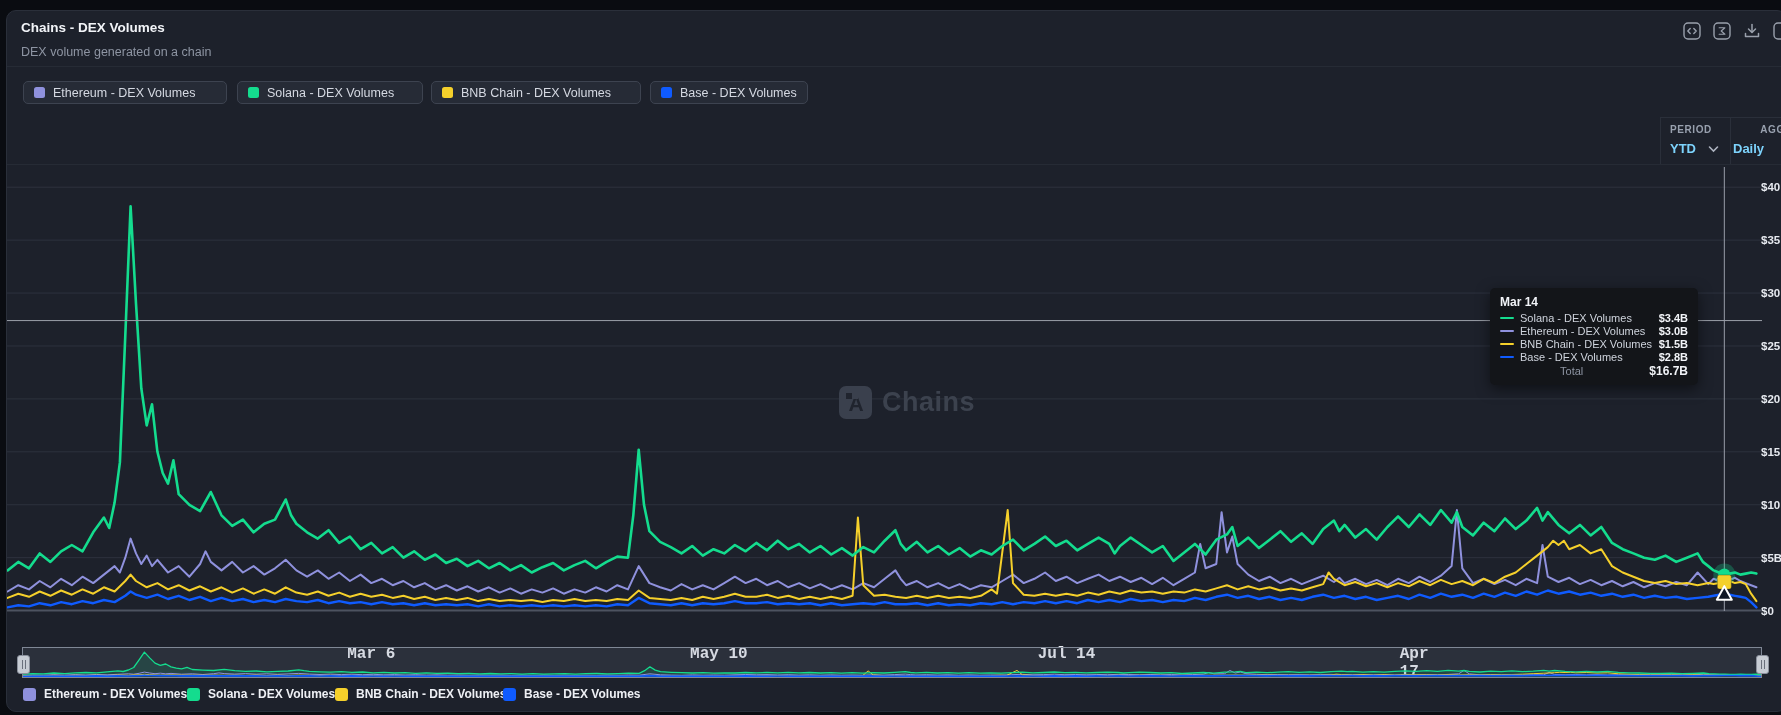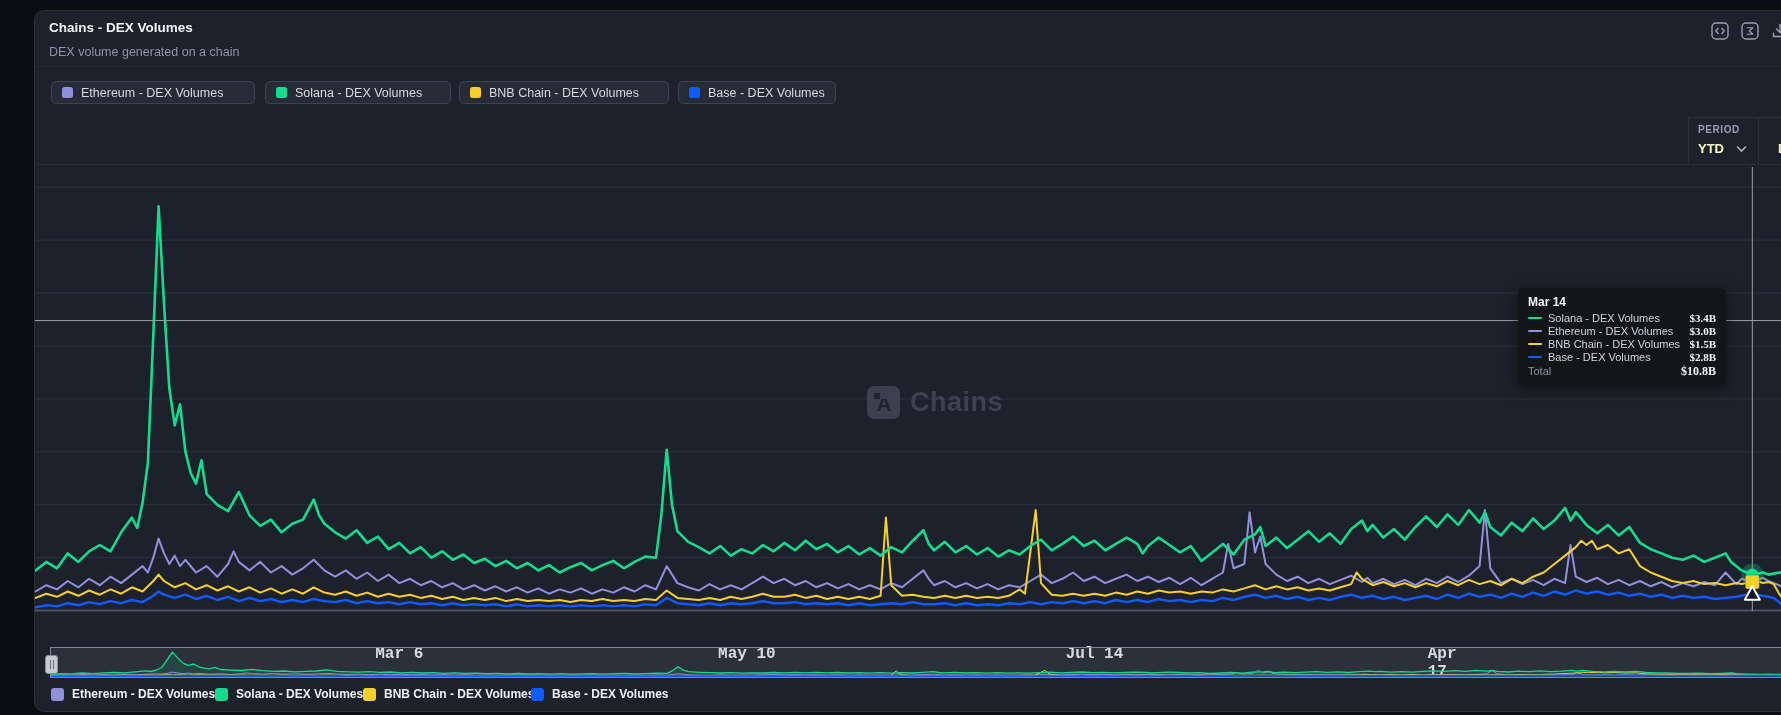"Chains - DEX Volumes" #page { margin-left: 28px -> none }
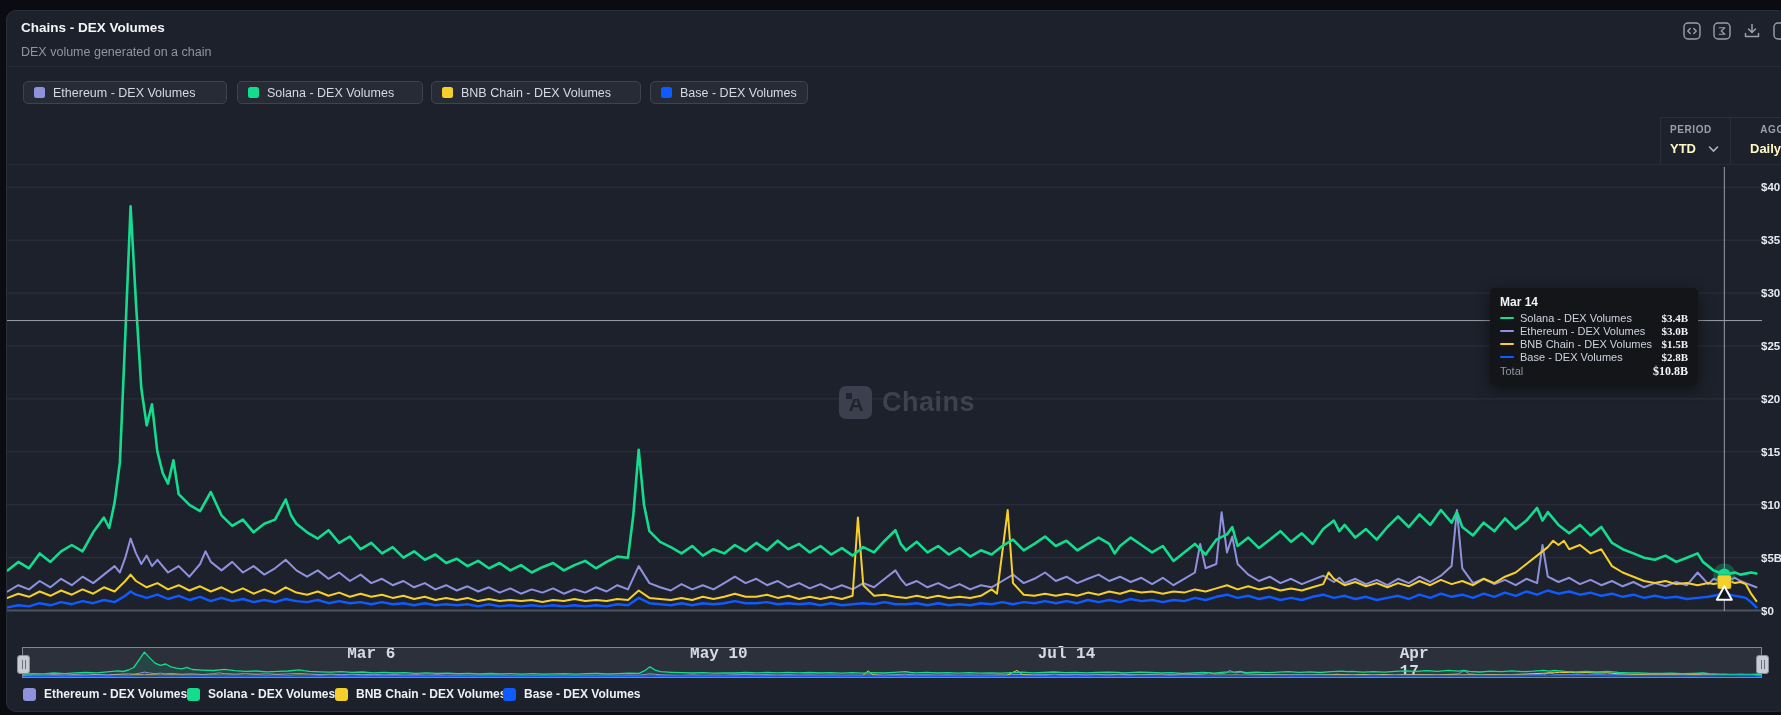"YTD" .tb-value { color: #fef9c3 -> #7dd3fc }
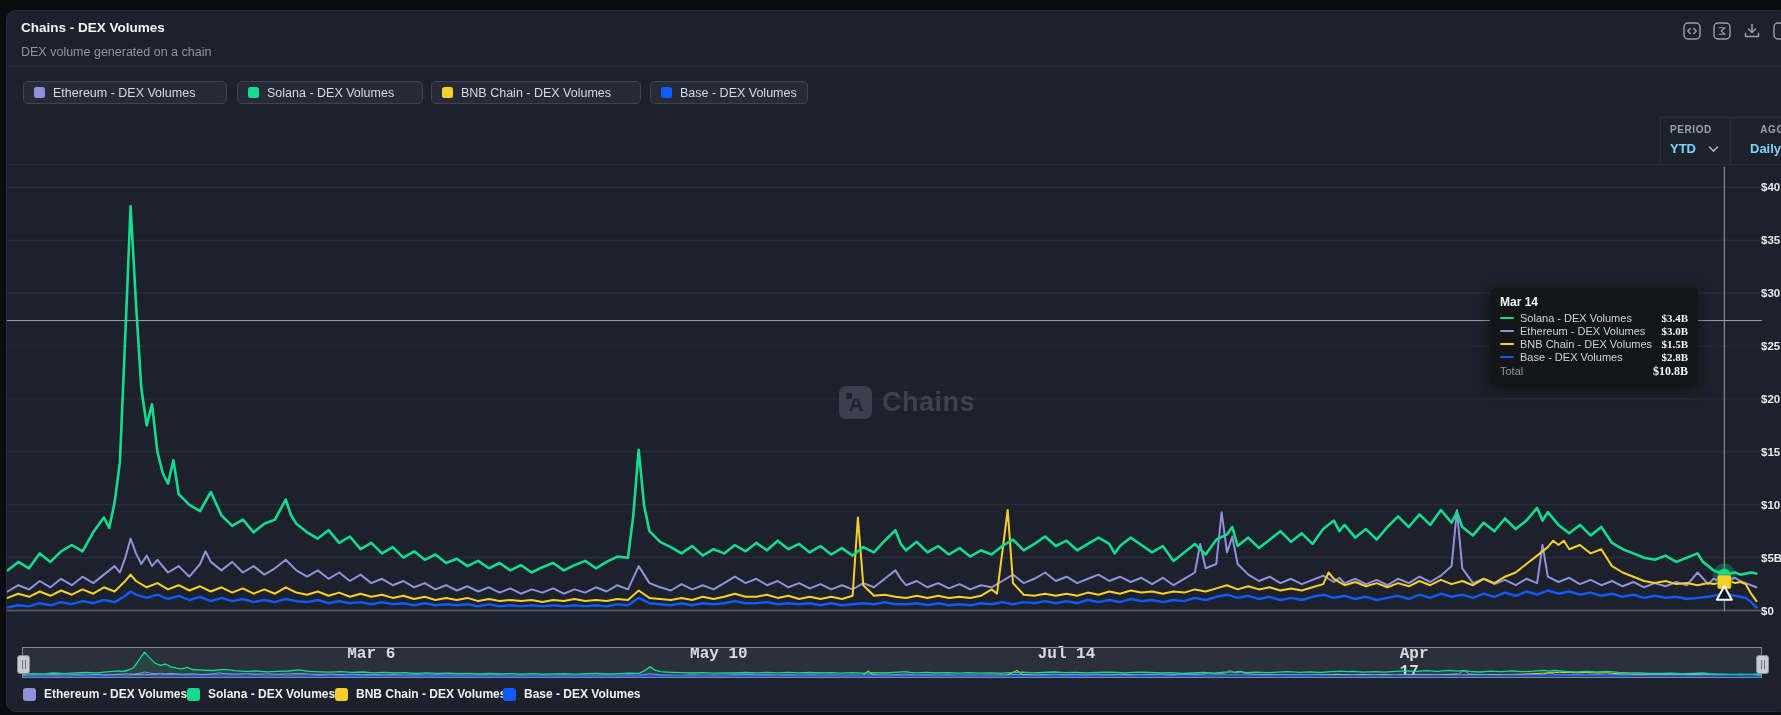"Daily" div.tb-value { left: 89px -> 72px }
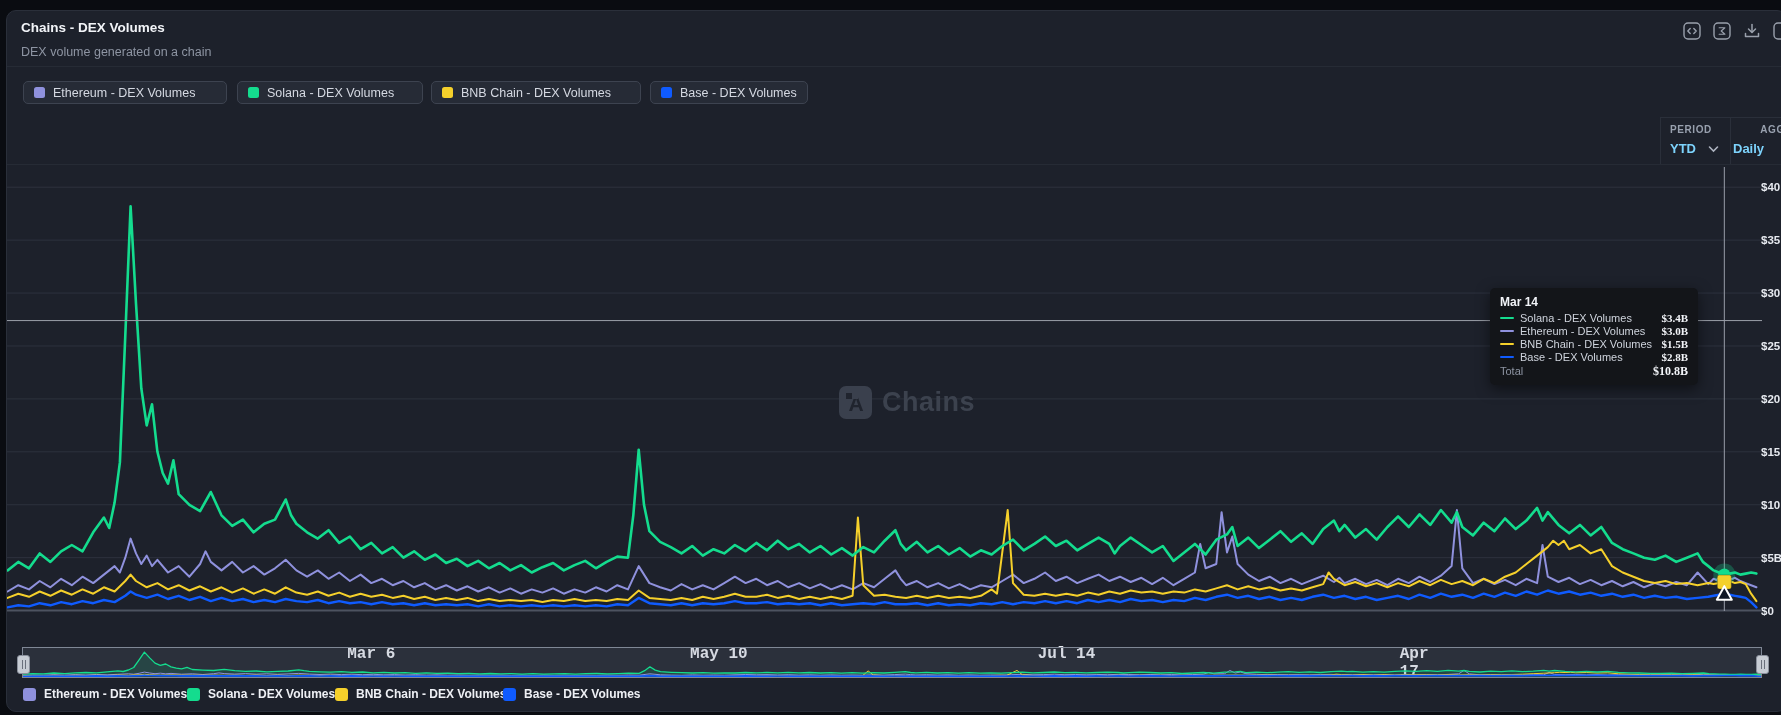"$3.4B" .tt-val { font-family: Liberation Serif, serif -> none }
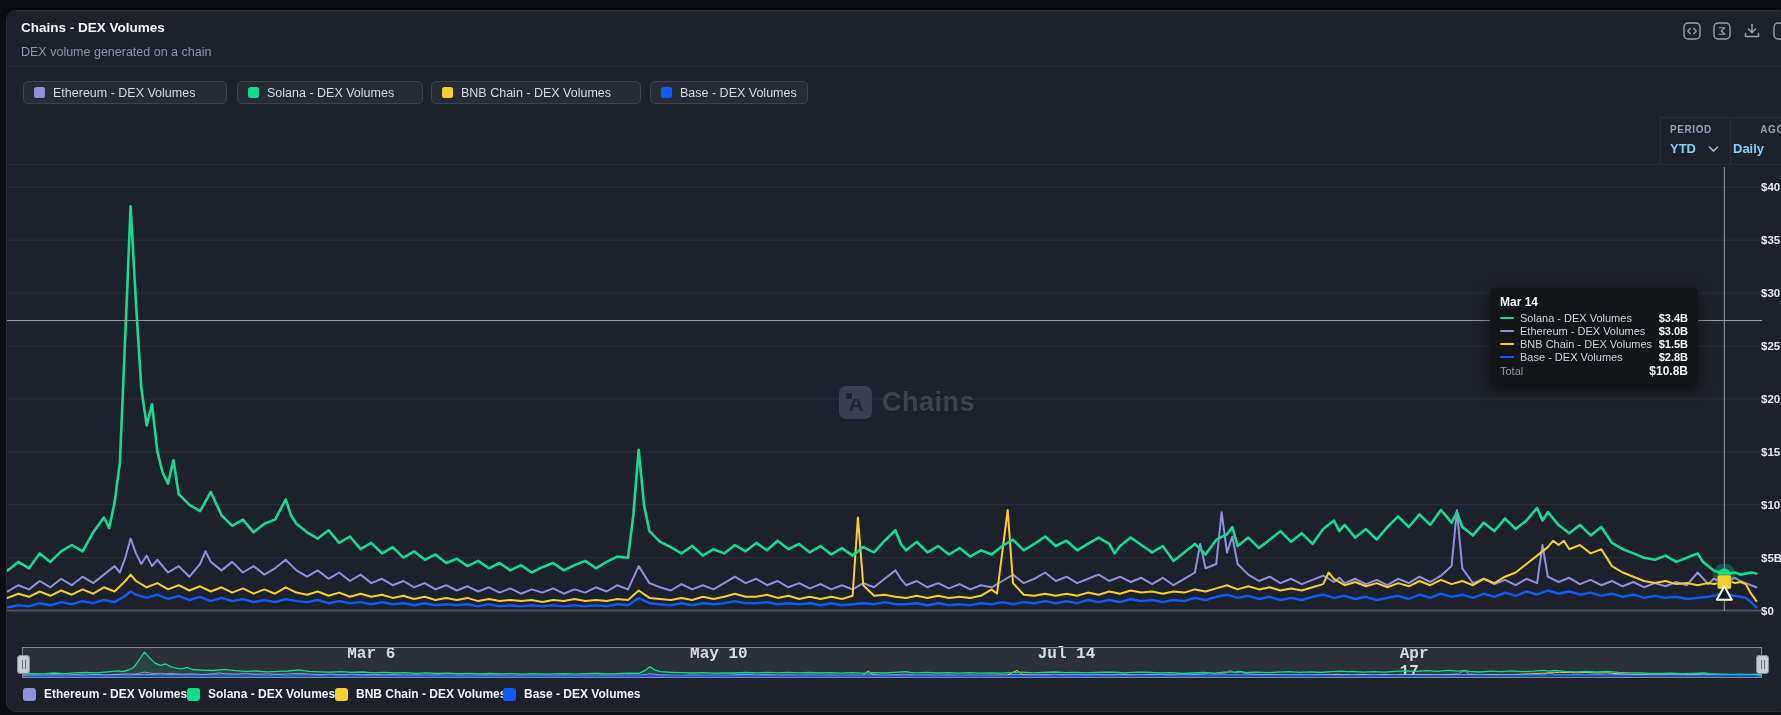"Total" .tt-total .tt-lab { text-align: none -> center }
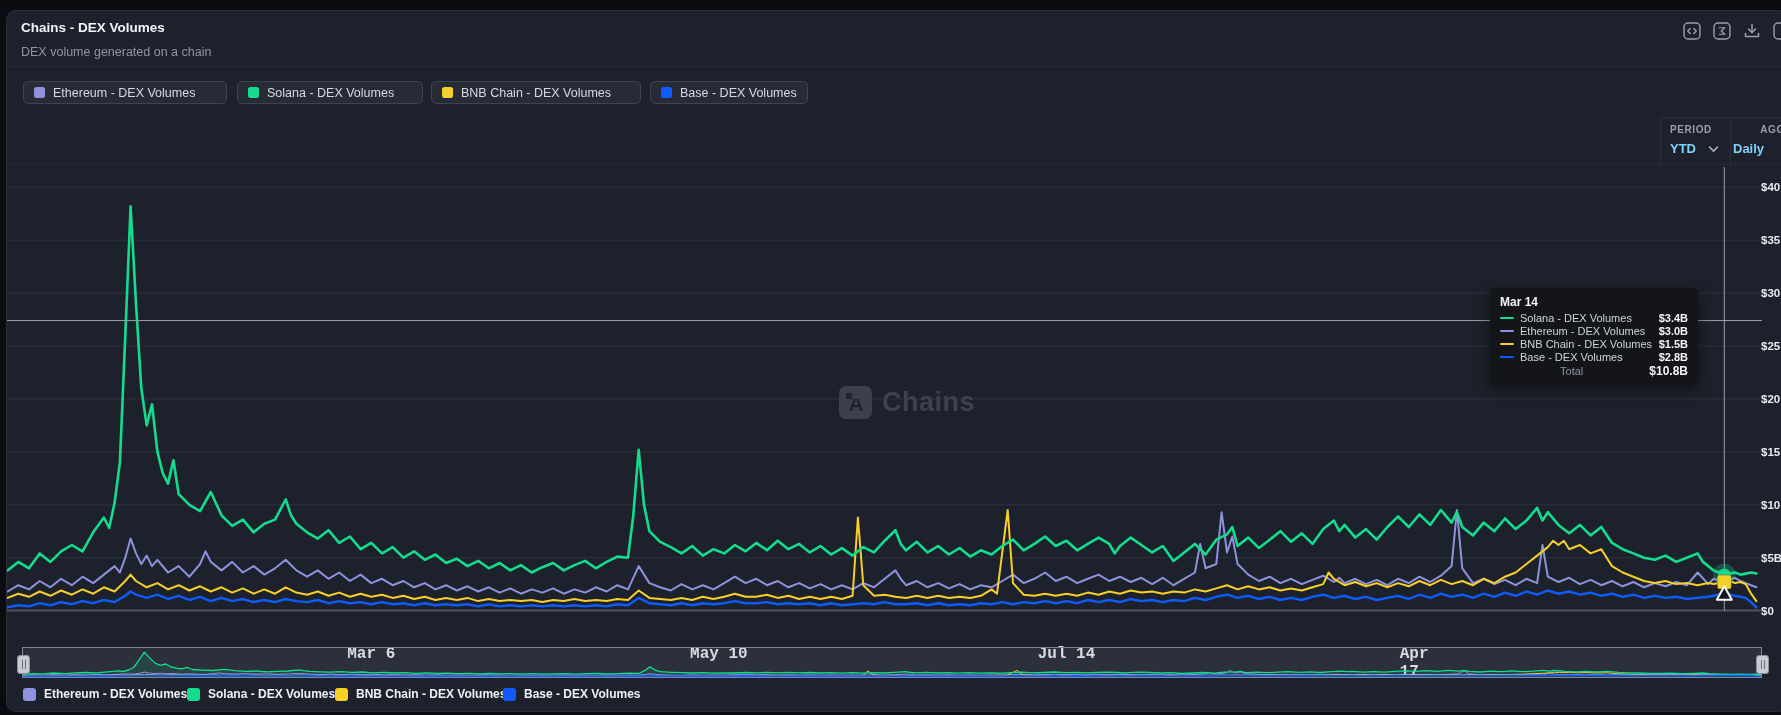"$10.8B" span.tt-val { text: $10.8B -> $16.7B }
